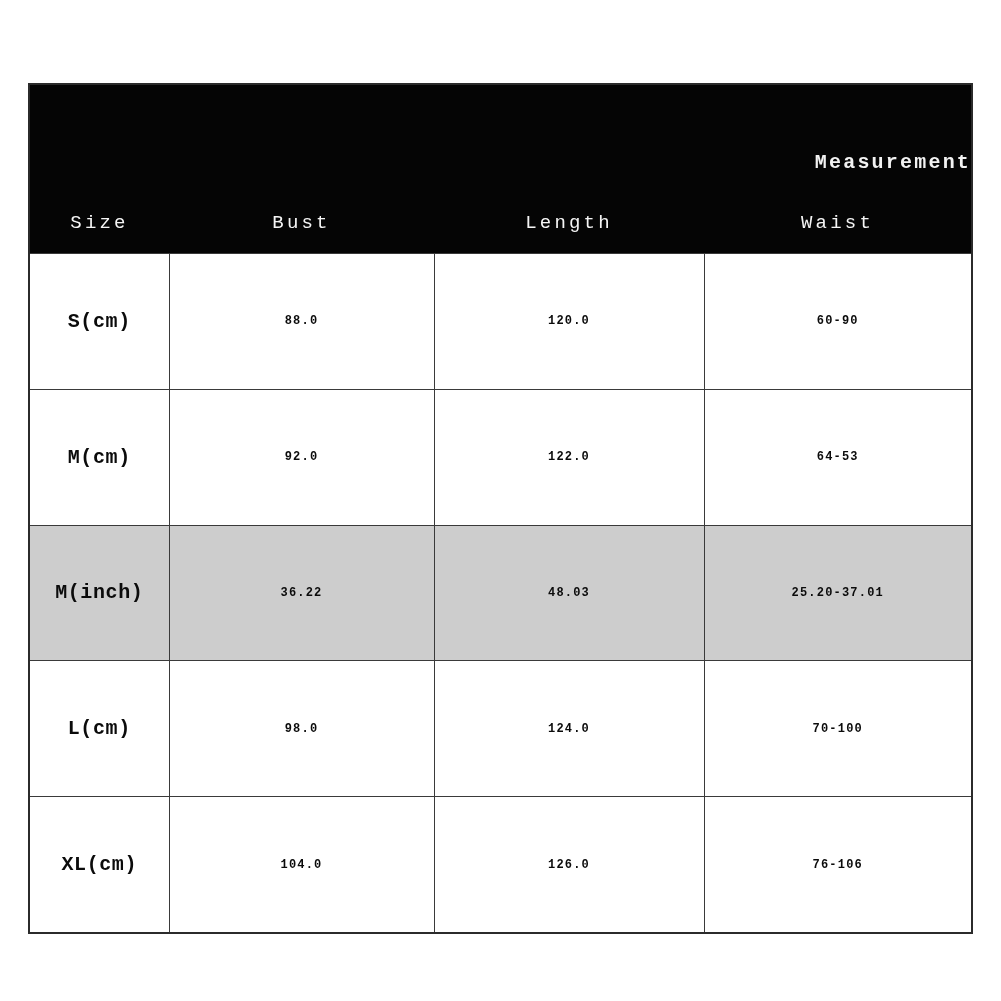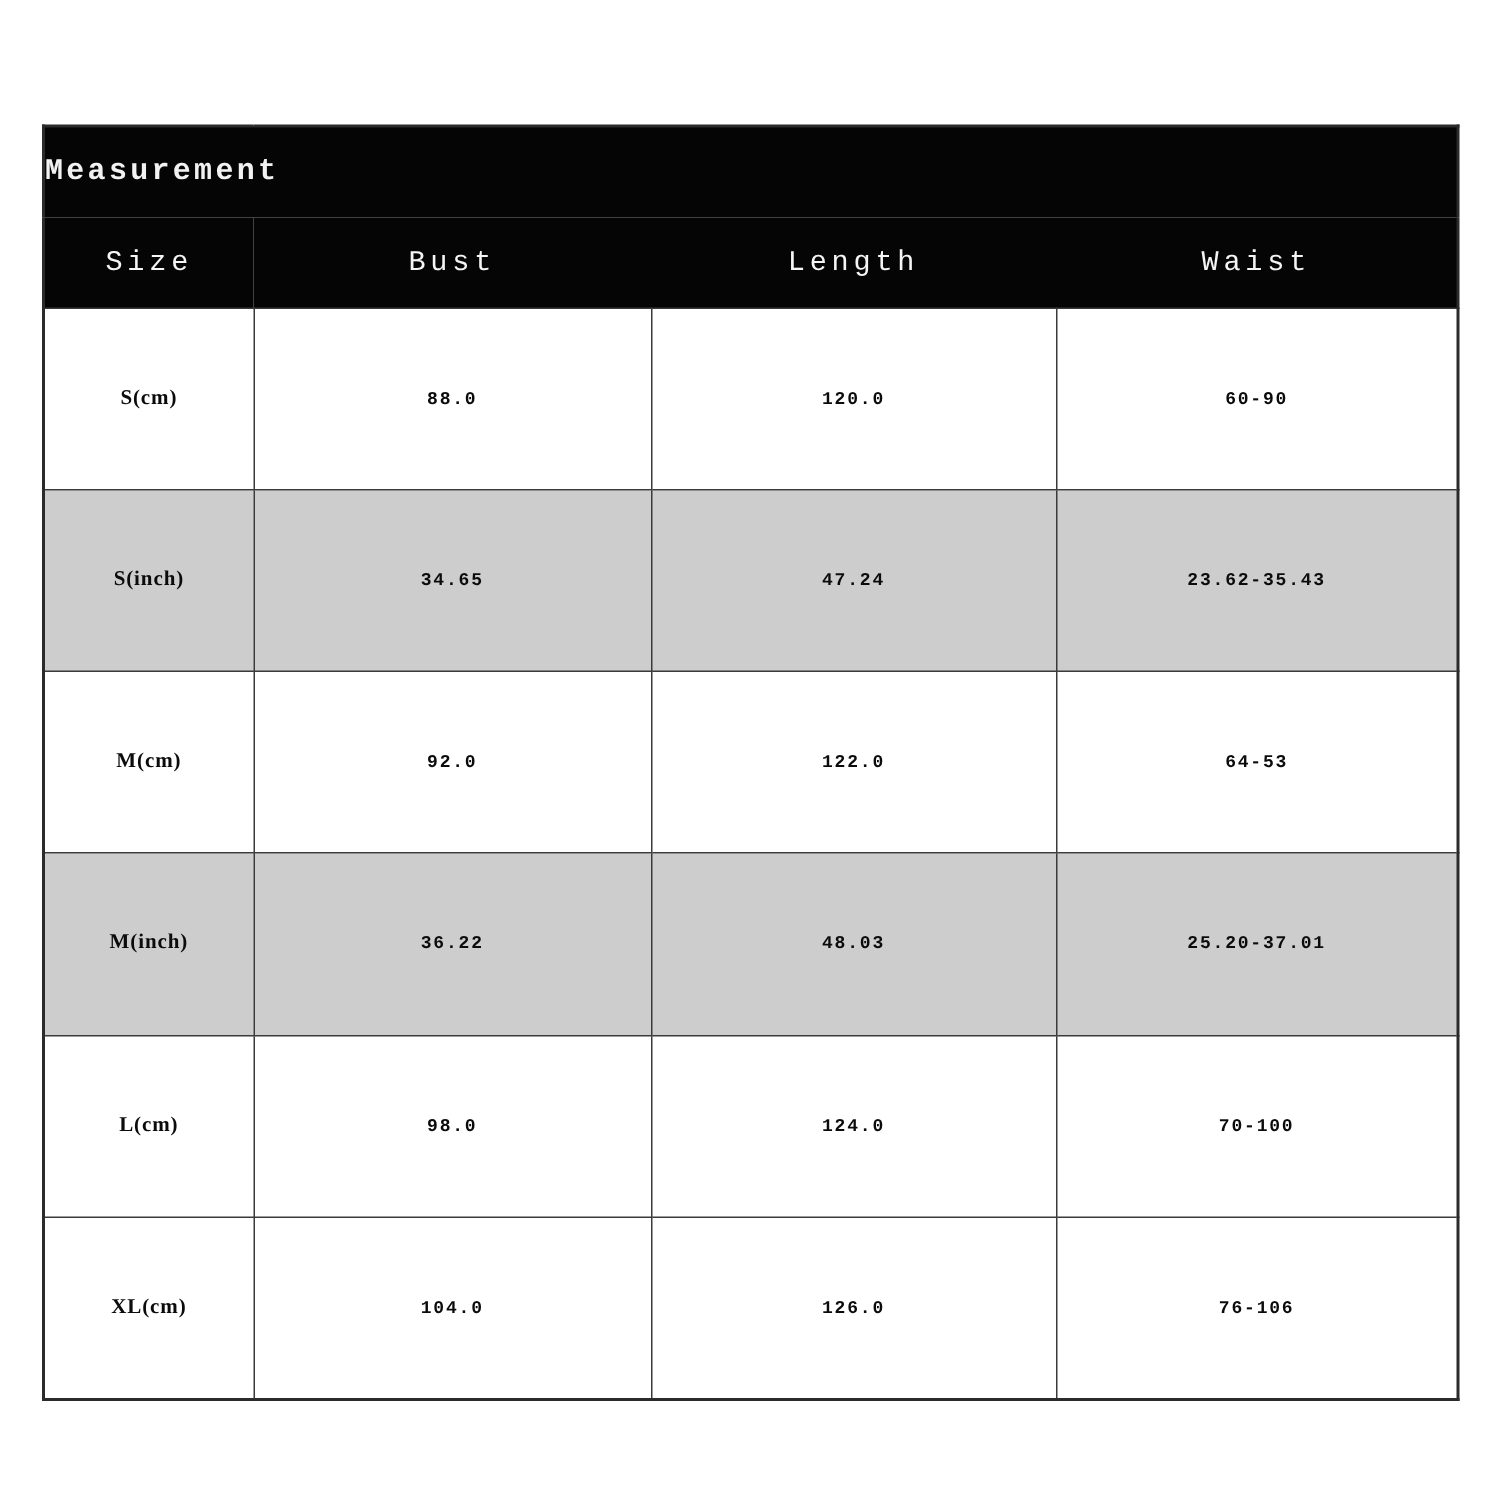"Measurement" .title-text { margin-top: none -> 48px; text-align: left -> right }
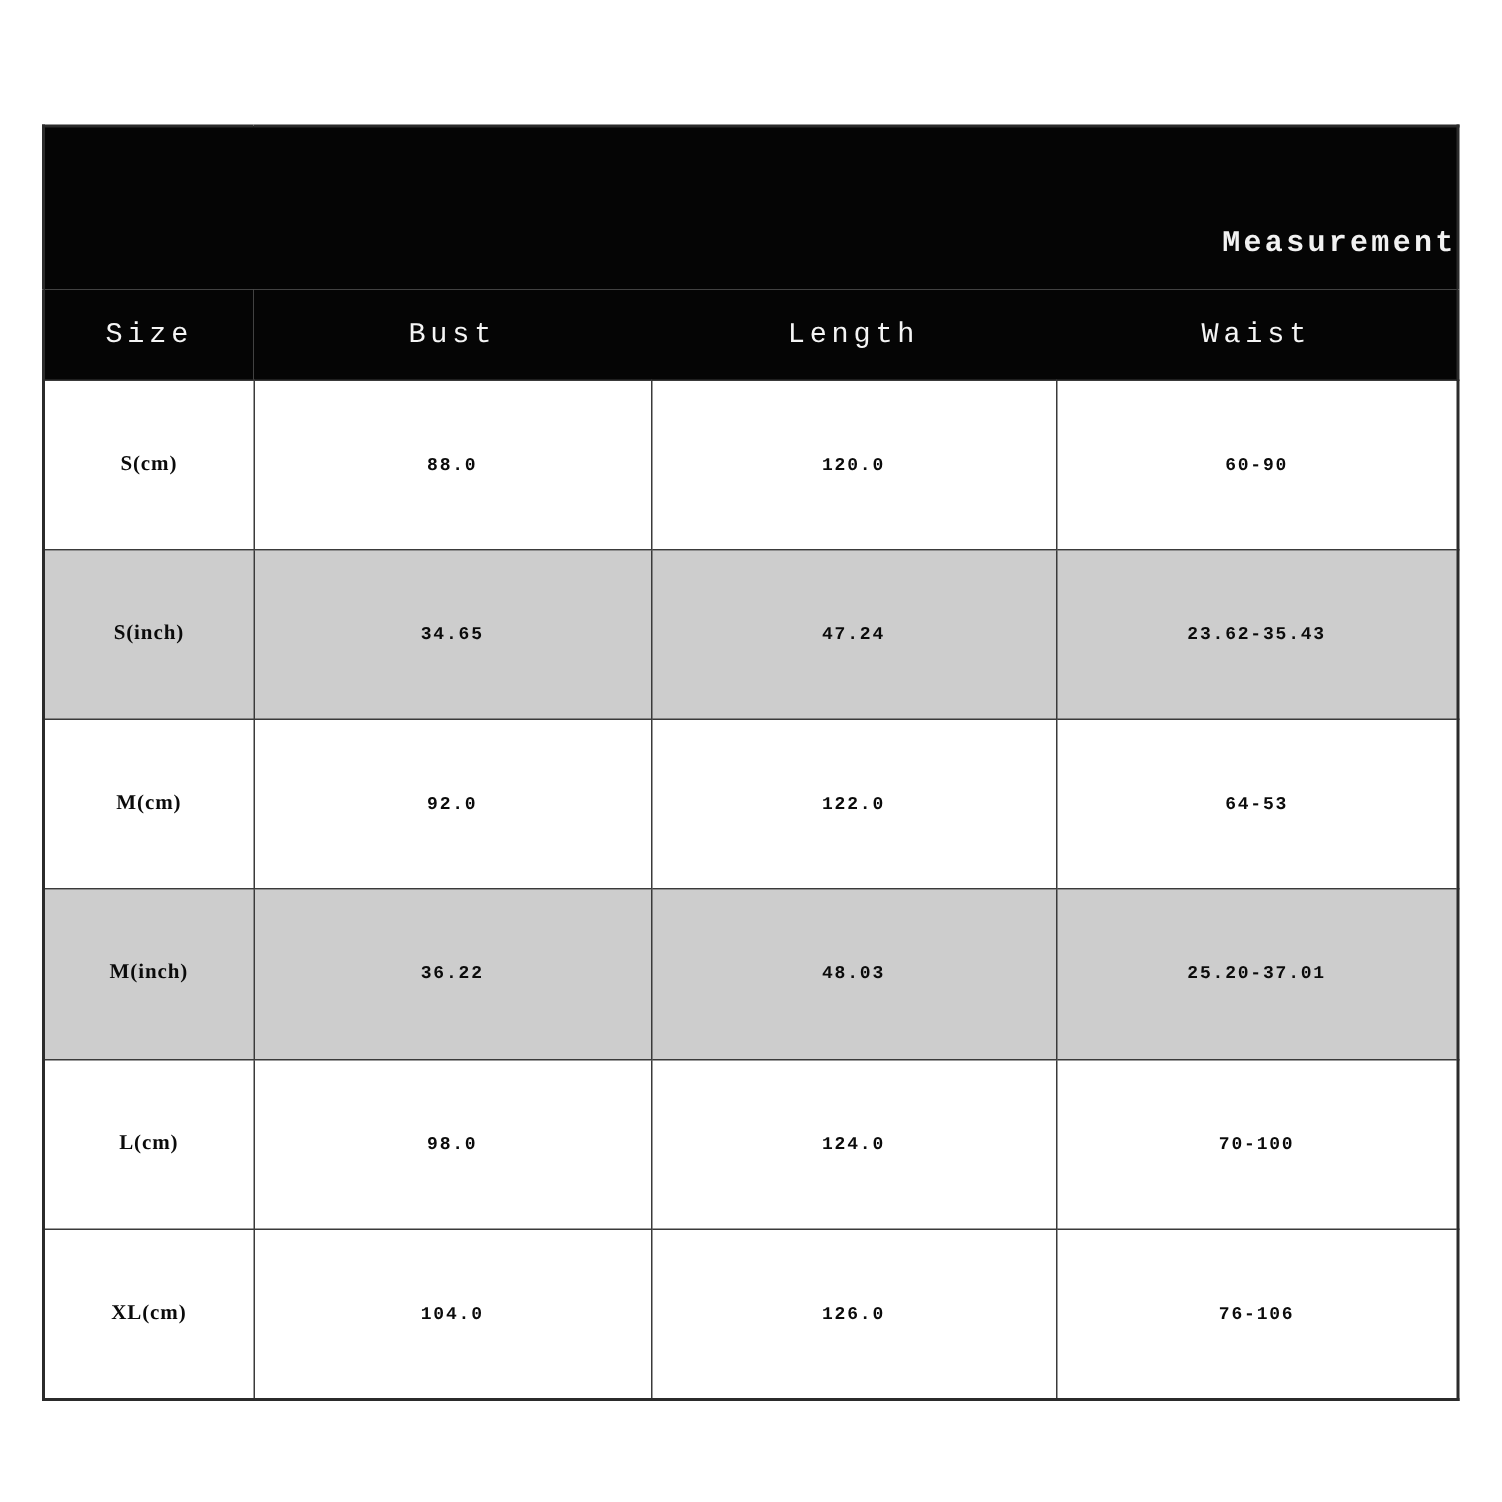"S(cm)" td.cell.size-label { font-family: Liberation Serif, serif -> none; font-size: 14px -> 20px }
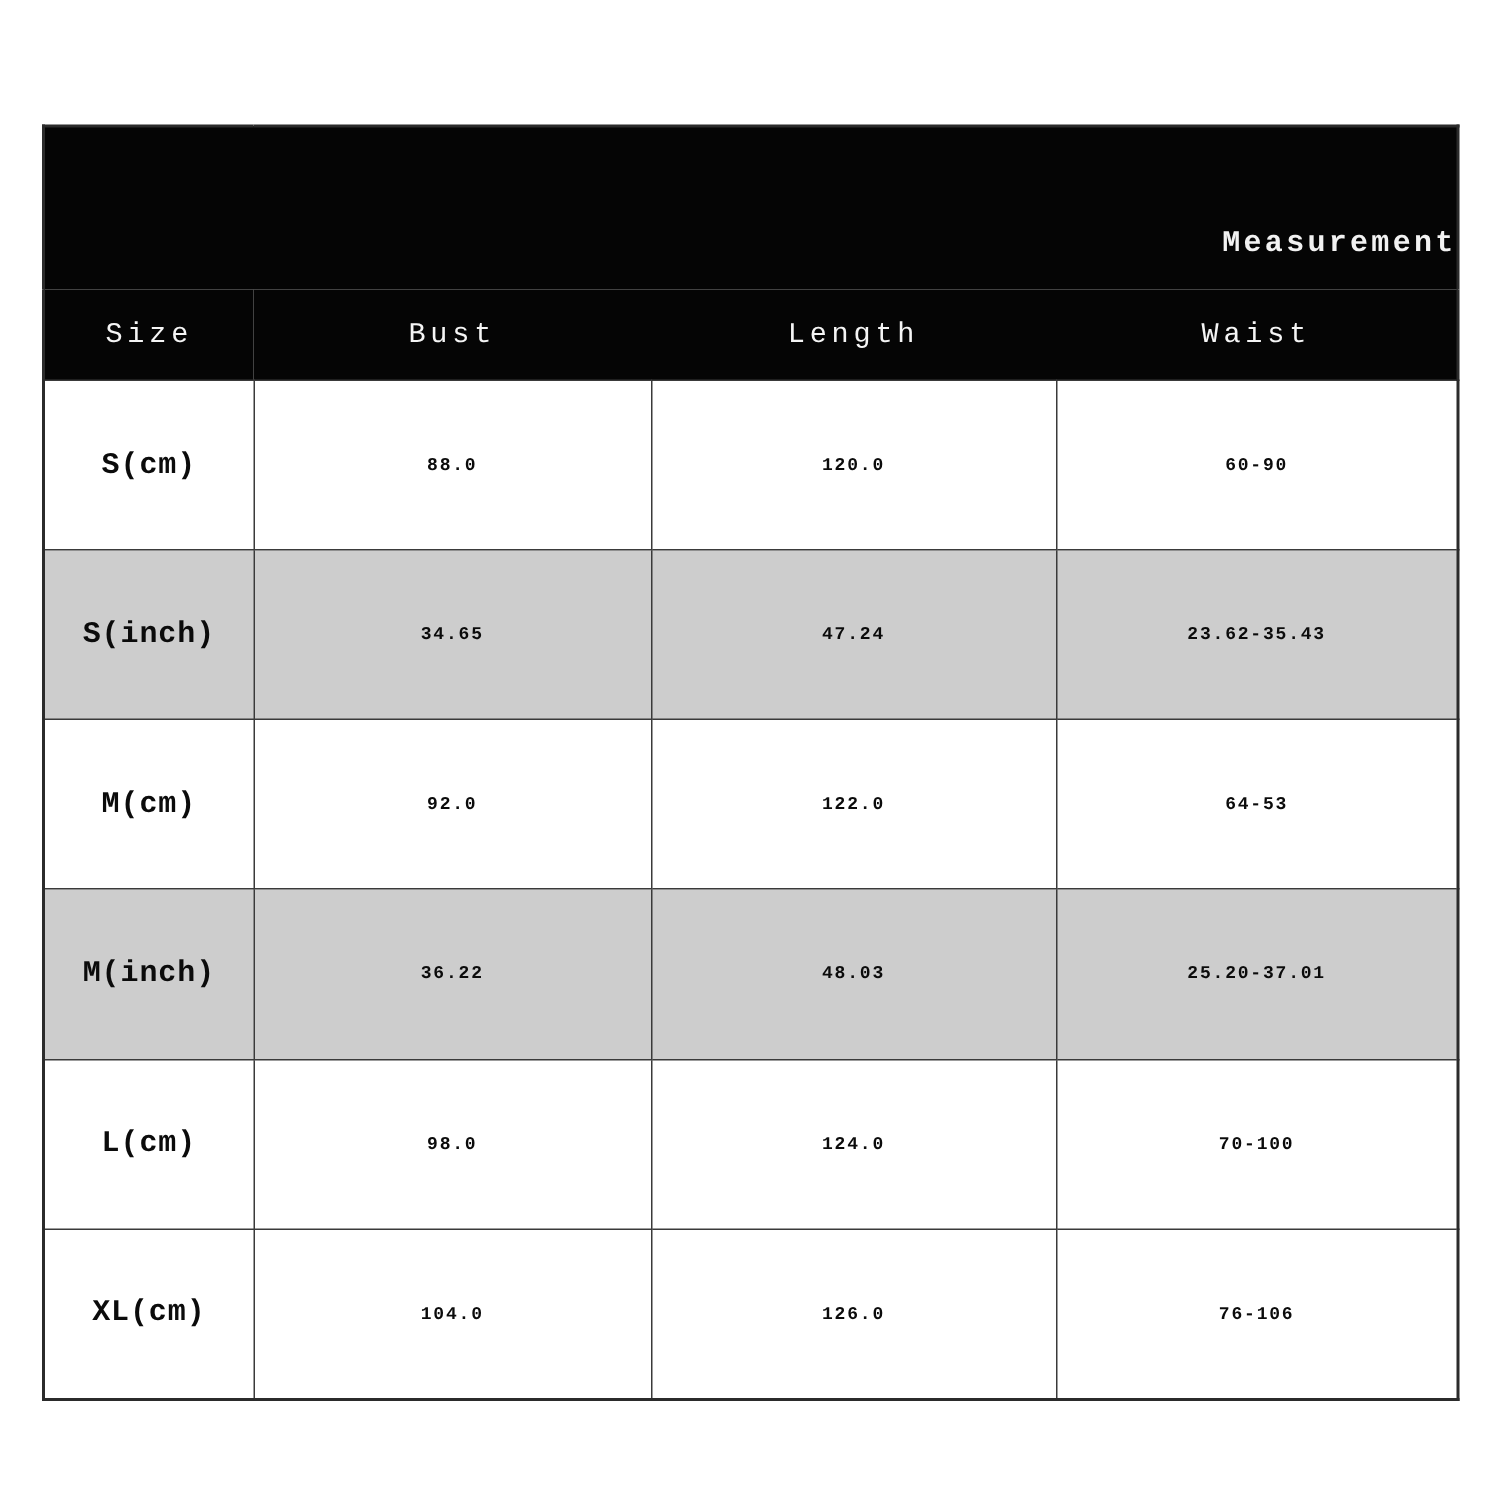"S(inch)" tr.row-dark { html: <tr> <td>S(inch)</td> <td>34.65</td> <td>47.24</td> <td>23.62-35.43</td> </tr> -> none }
